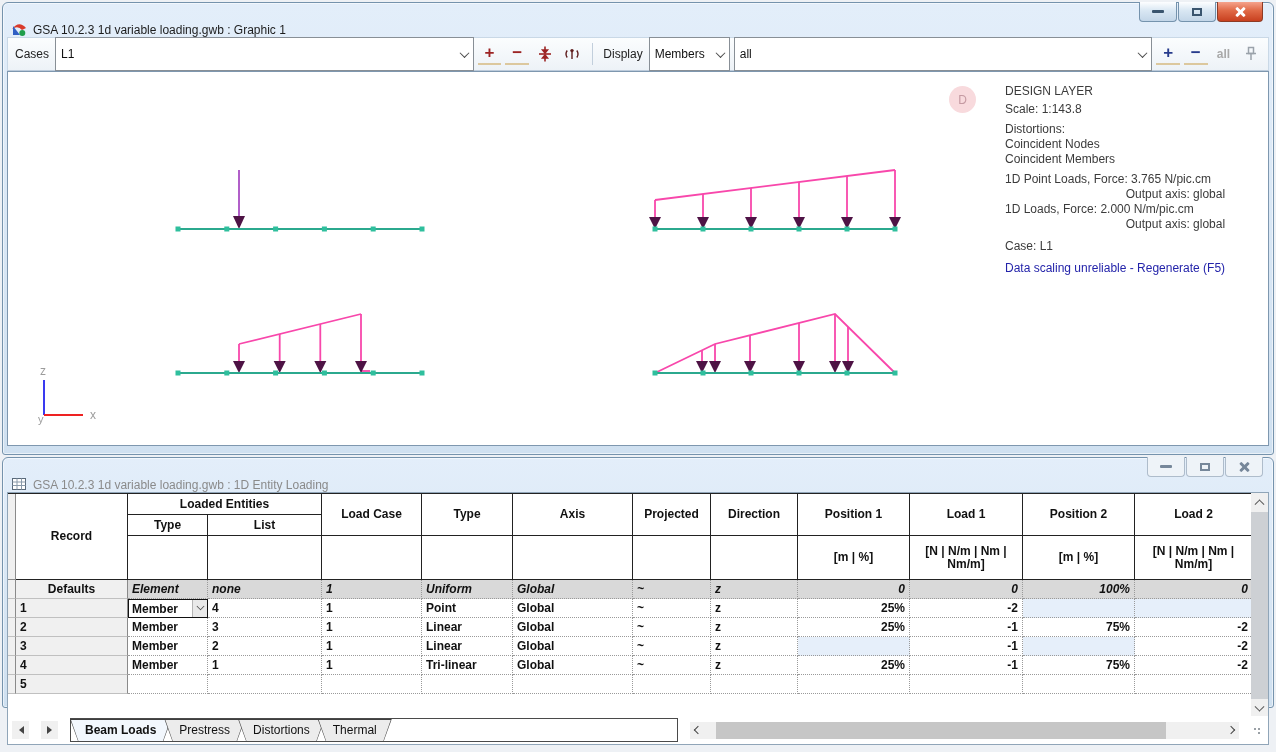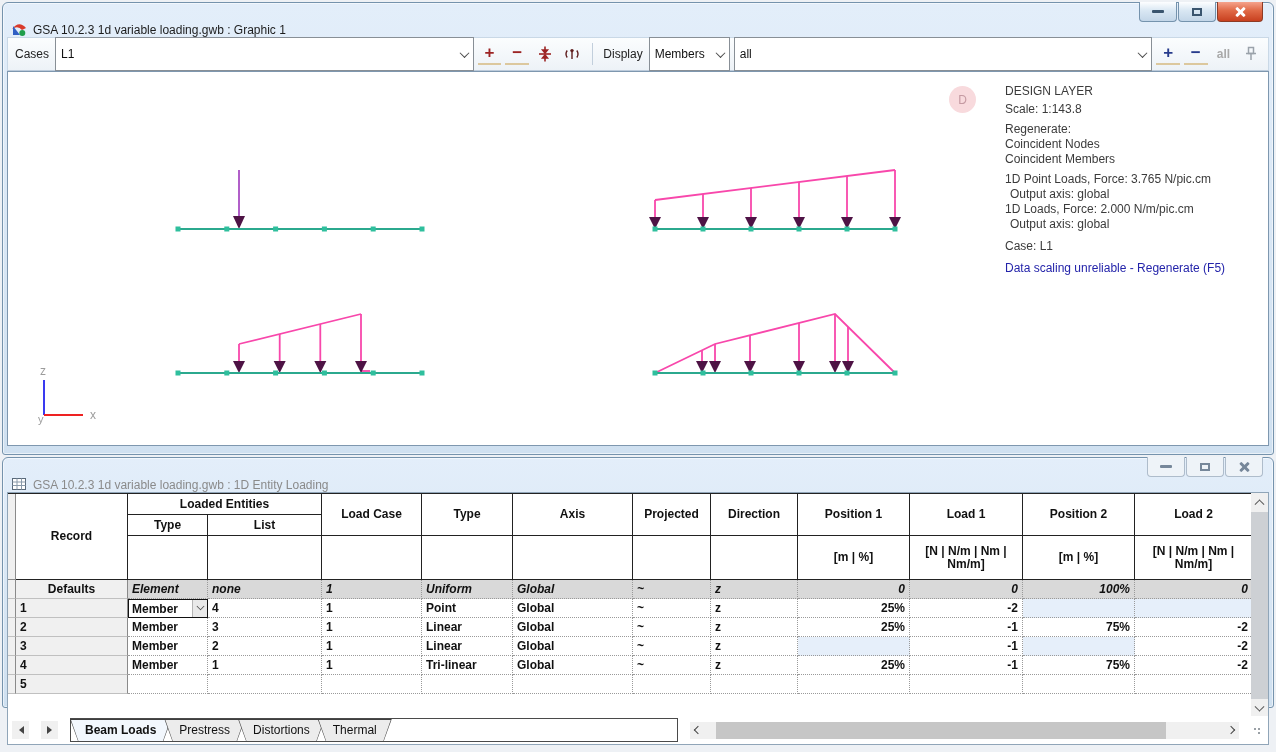"Regenerate:" div.lg-gap4 { text: Regenerate -> Distortions }
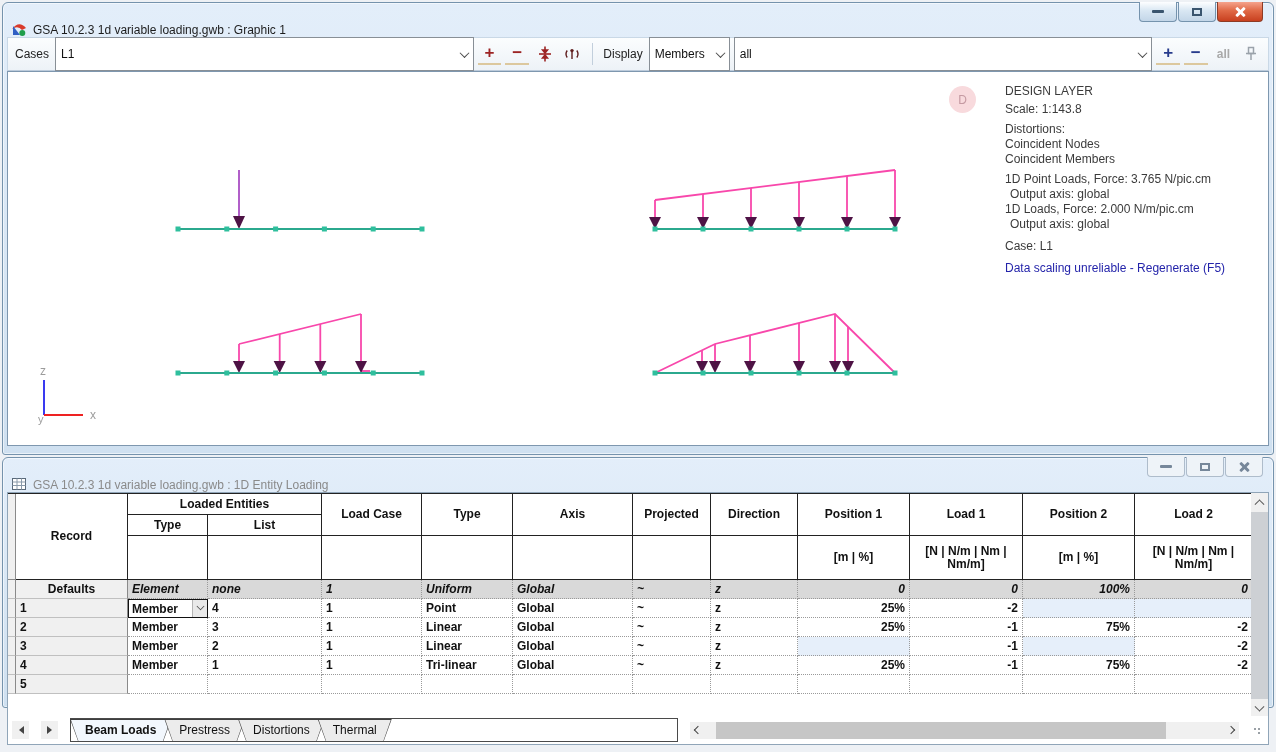"Output axis: global" .lg-ind { text-align: none -> right }
